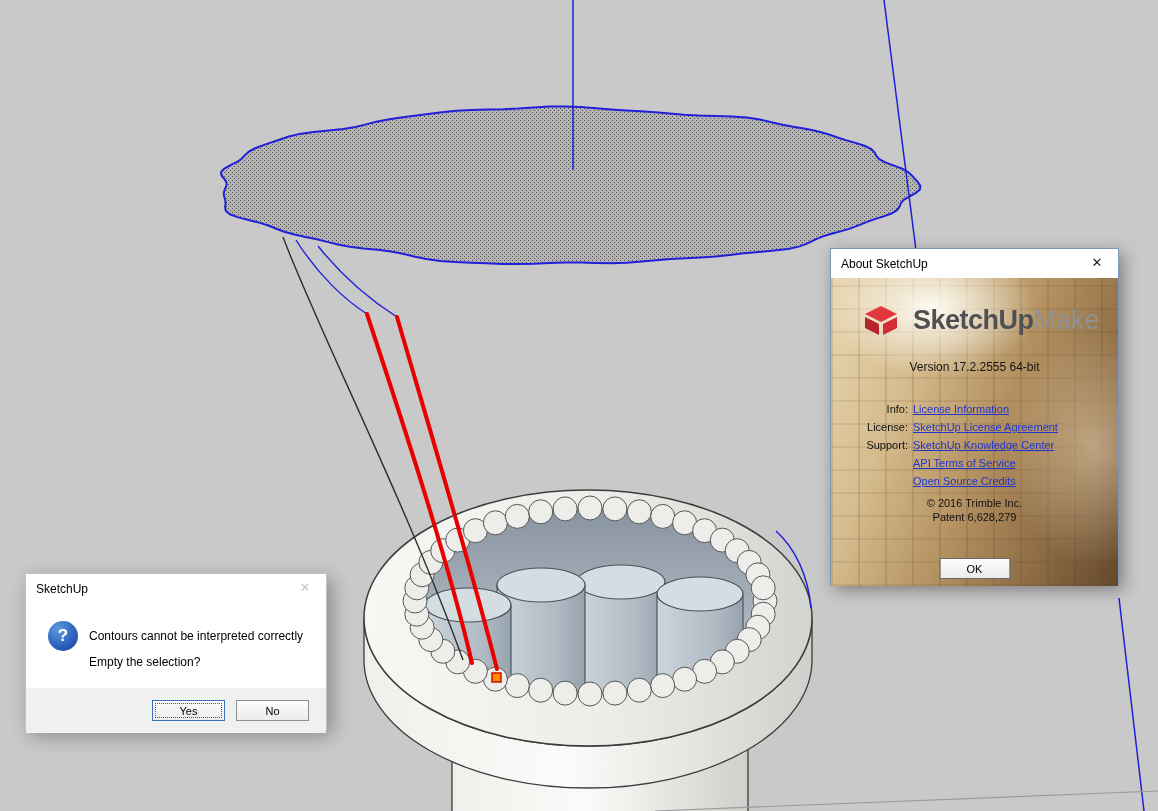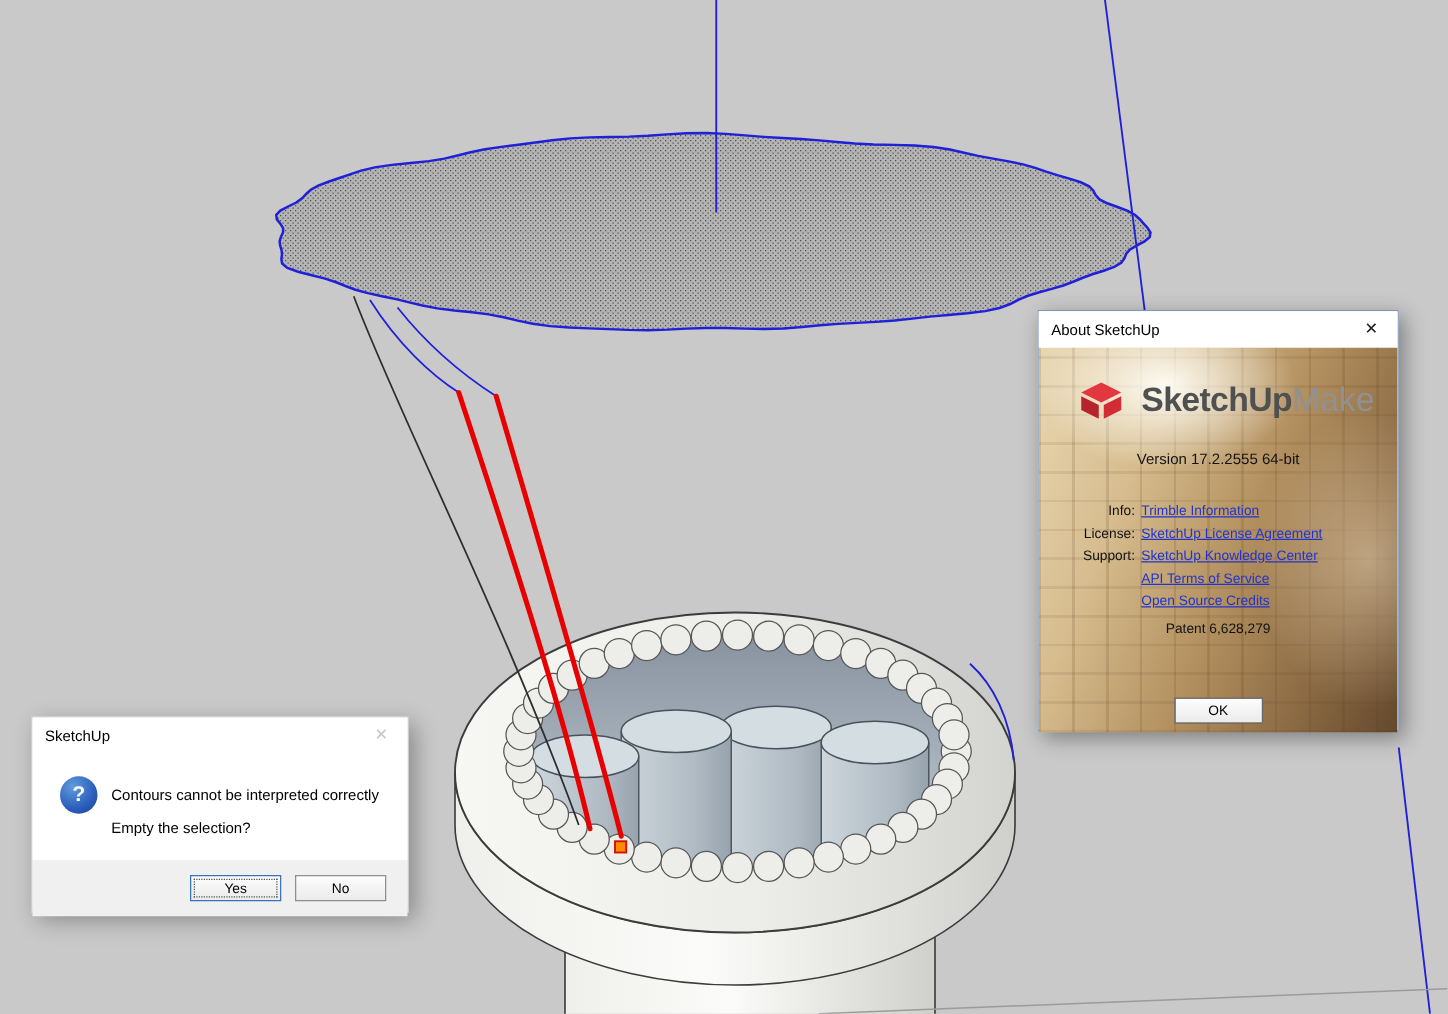"Trimble Information" a.link { text: Trimble -> License }
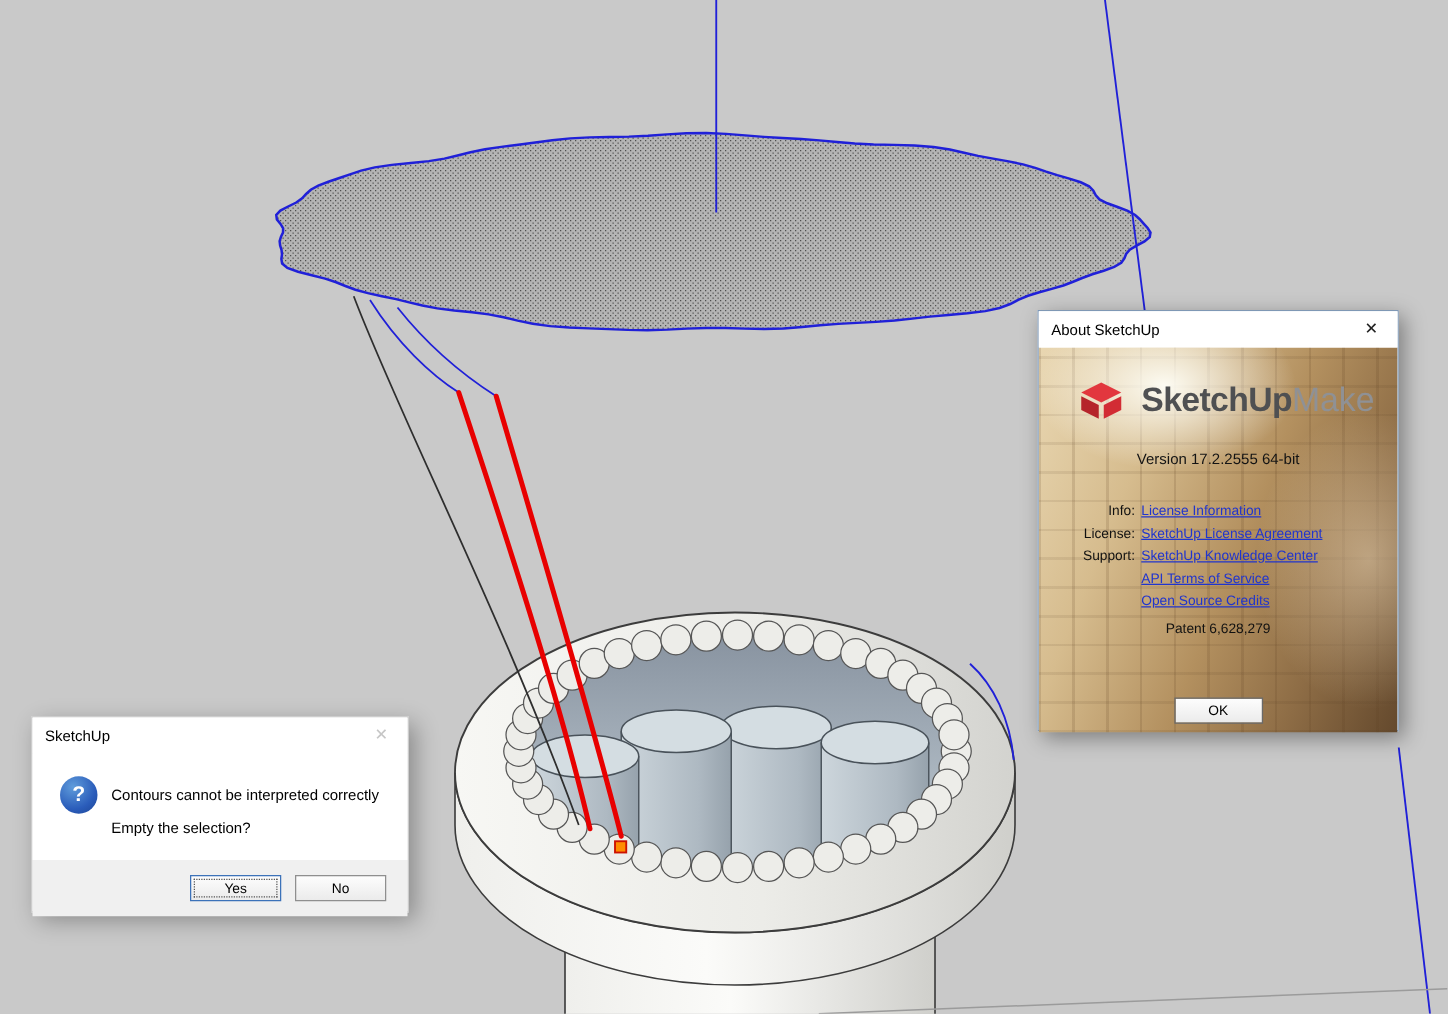"© 2016 Trimble Inc." div { html: none -> <div>© 2016 Trimble Inc.</div> }
